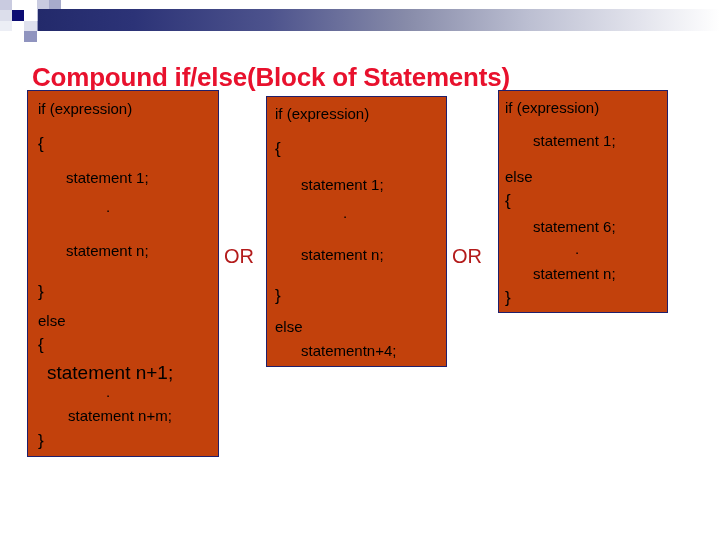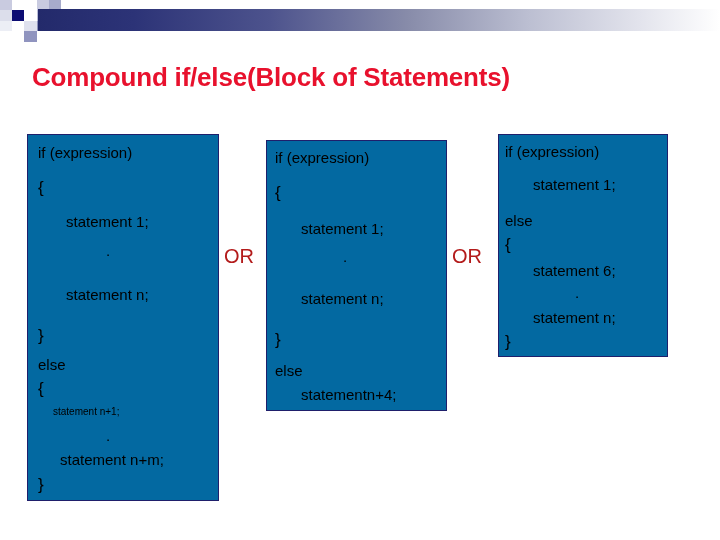"if (expression)" .code-box { background: #0369a1 -> #c2410c; margin-top: 44px -> none }
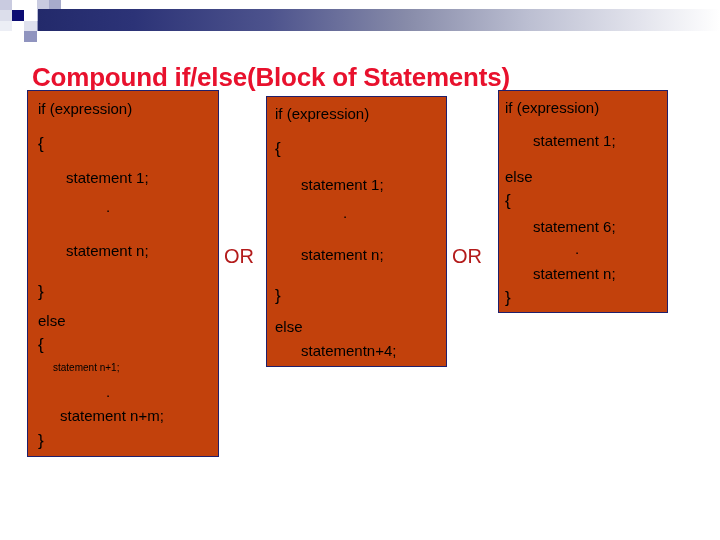"statement n+1;" div.code-line { font-size: 10px -> 19px; left: 25px -> 19px }
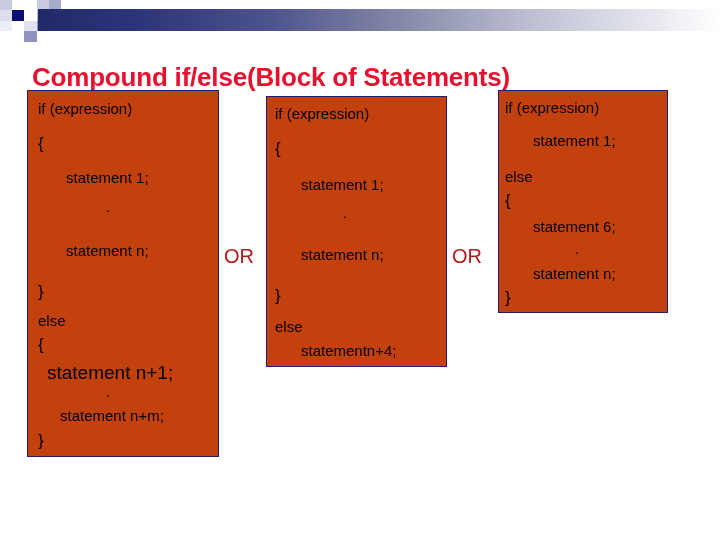"statement n+m;" div.code-line { left: 32px -> 40px }
